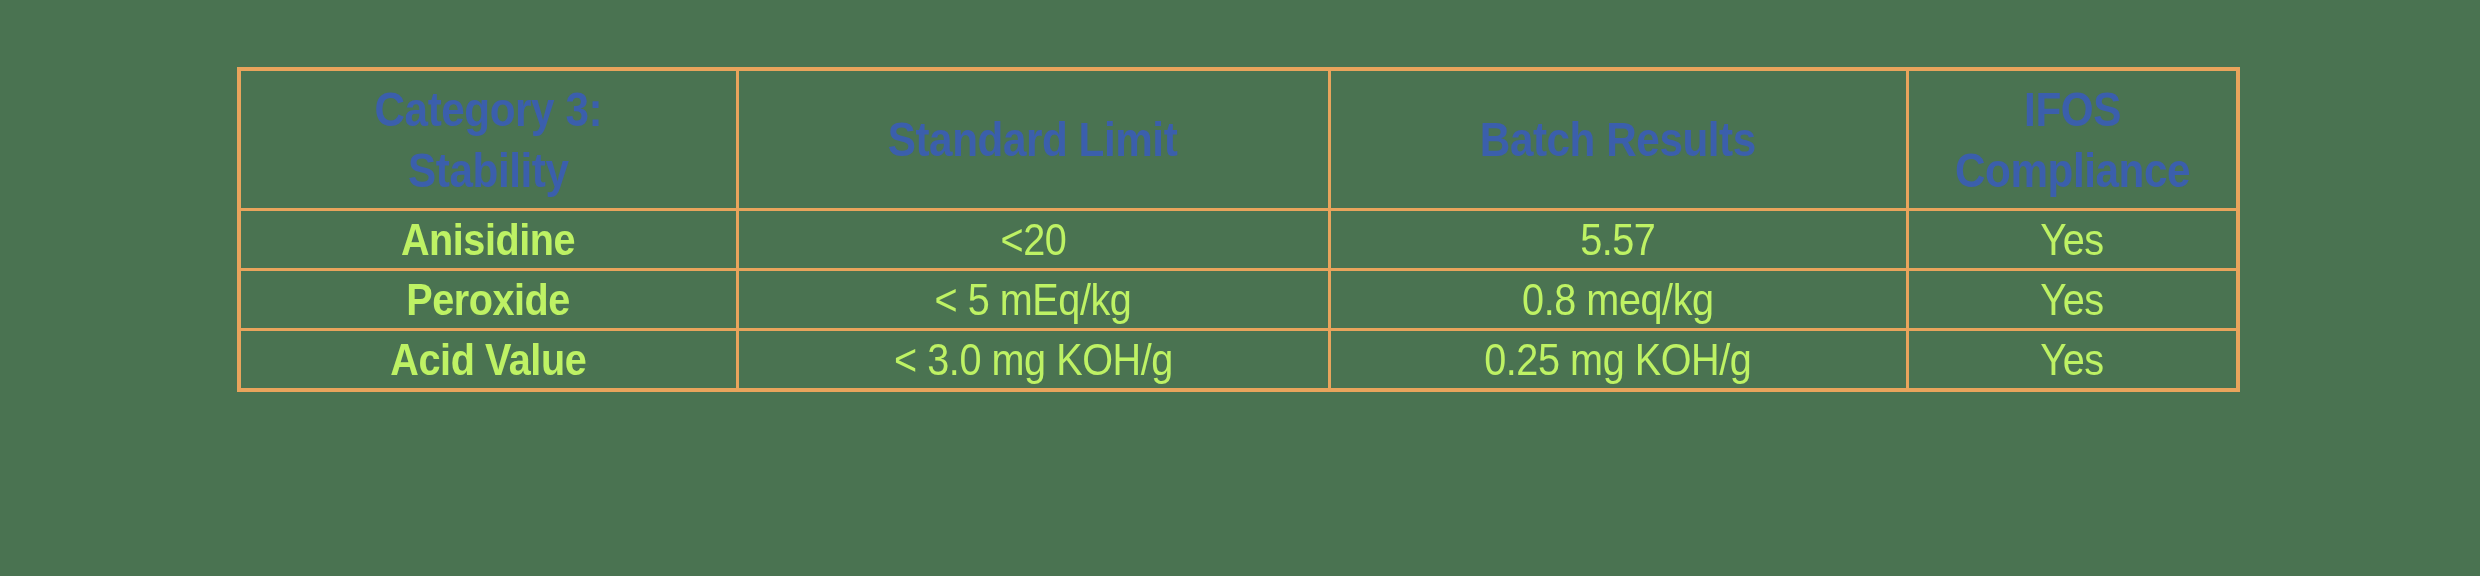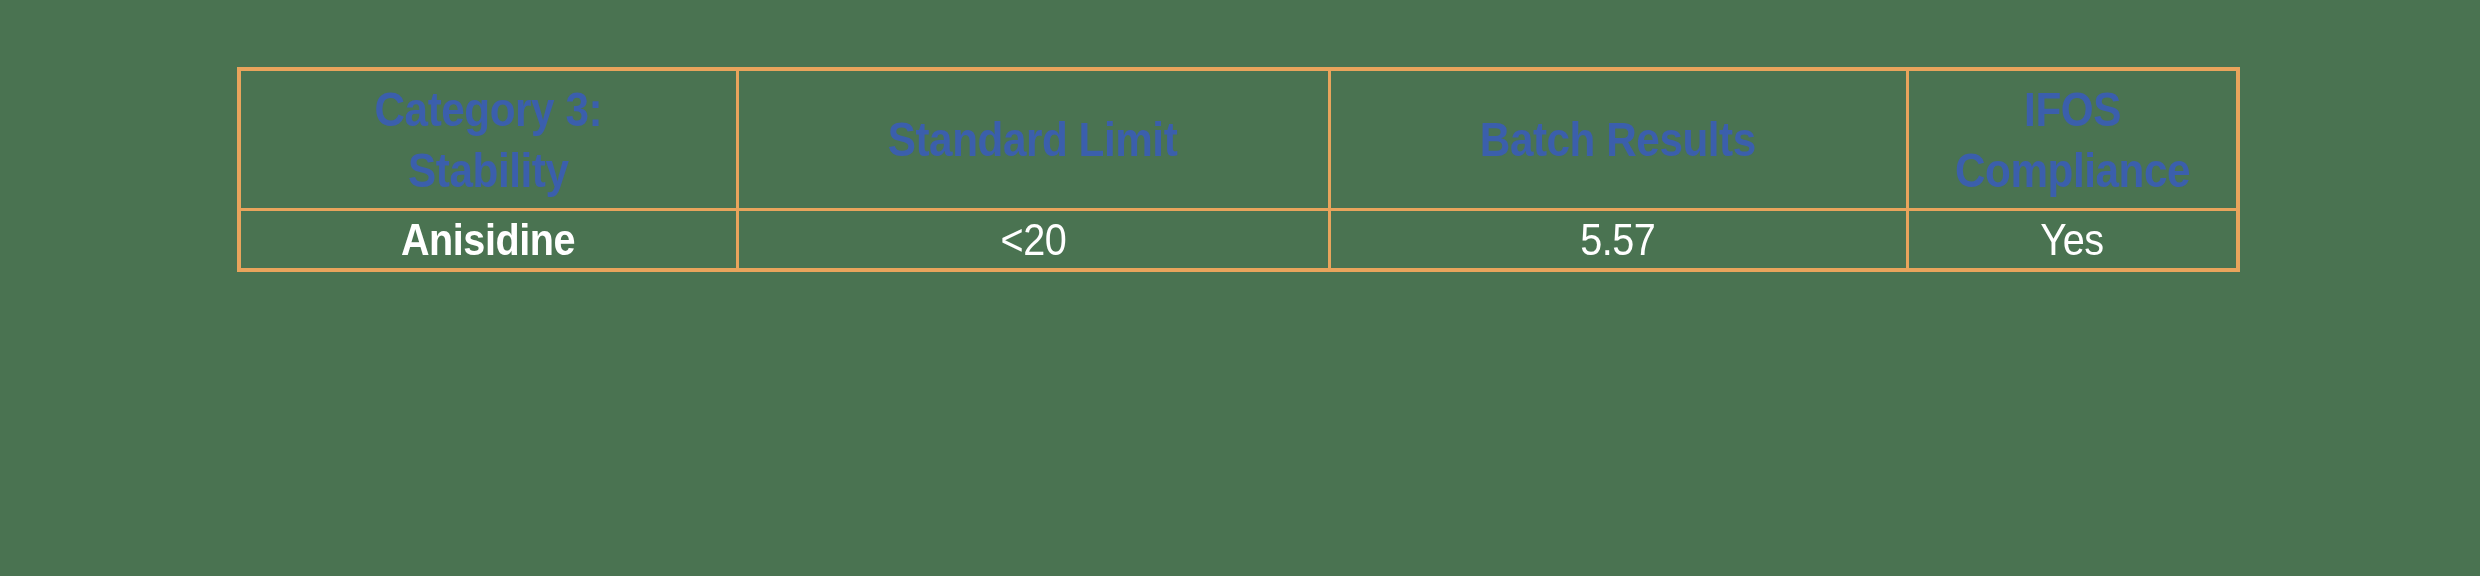"Anisidine" tbody td { color: #ffffff -> #bef264 }
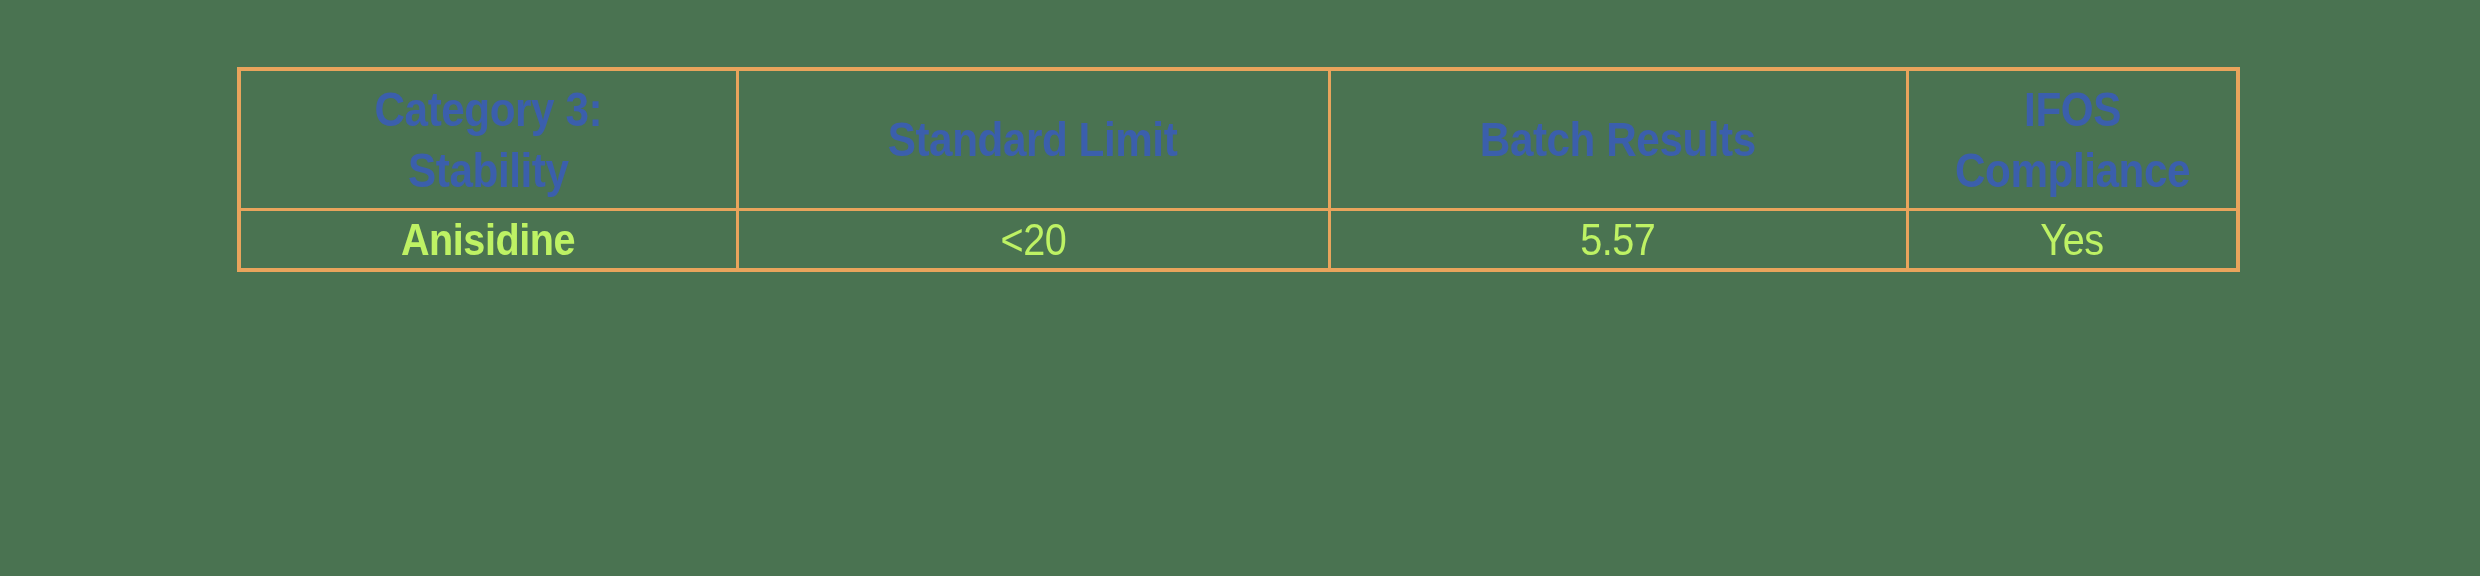"Peroxide" tr { html: none -> <tr> <td><span>Peroxide</span></td> <td><span>&lt; 5 mEq/kg</span></td> <td><span>0.8 meq/kg</span></td> <td><span>Yes</span></td> </tr> }
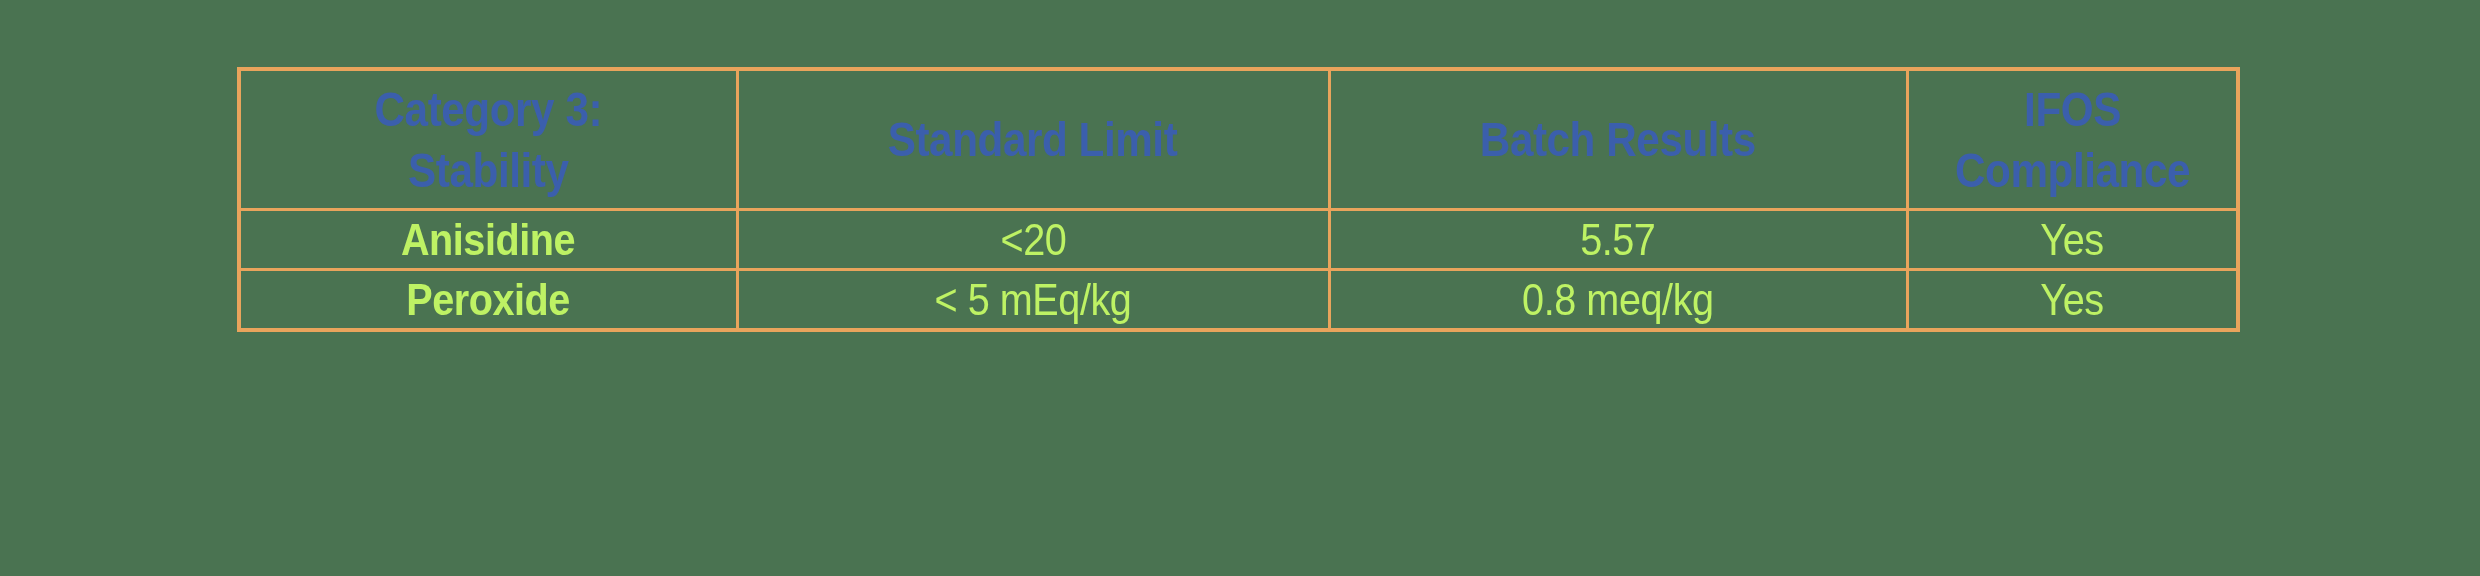"Acid Value" tr { html: none -> <tr> <td><span>Acid Value</span></td> <td><span>&lt; 3.0 mg KOH/g</span></td> <td><span>0.25 mg KOH/g</span></td> <td><span>Yes</span></td> </tr> }
